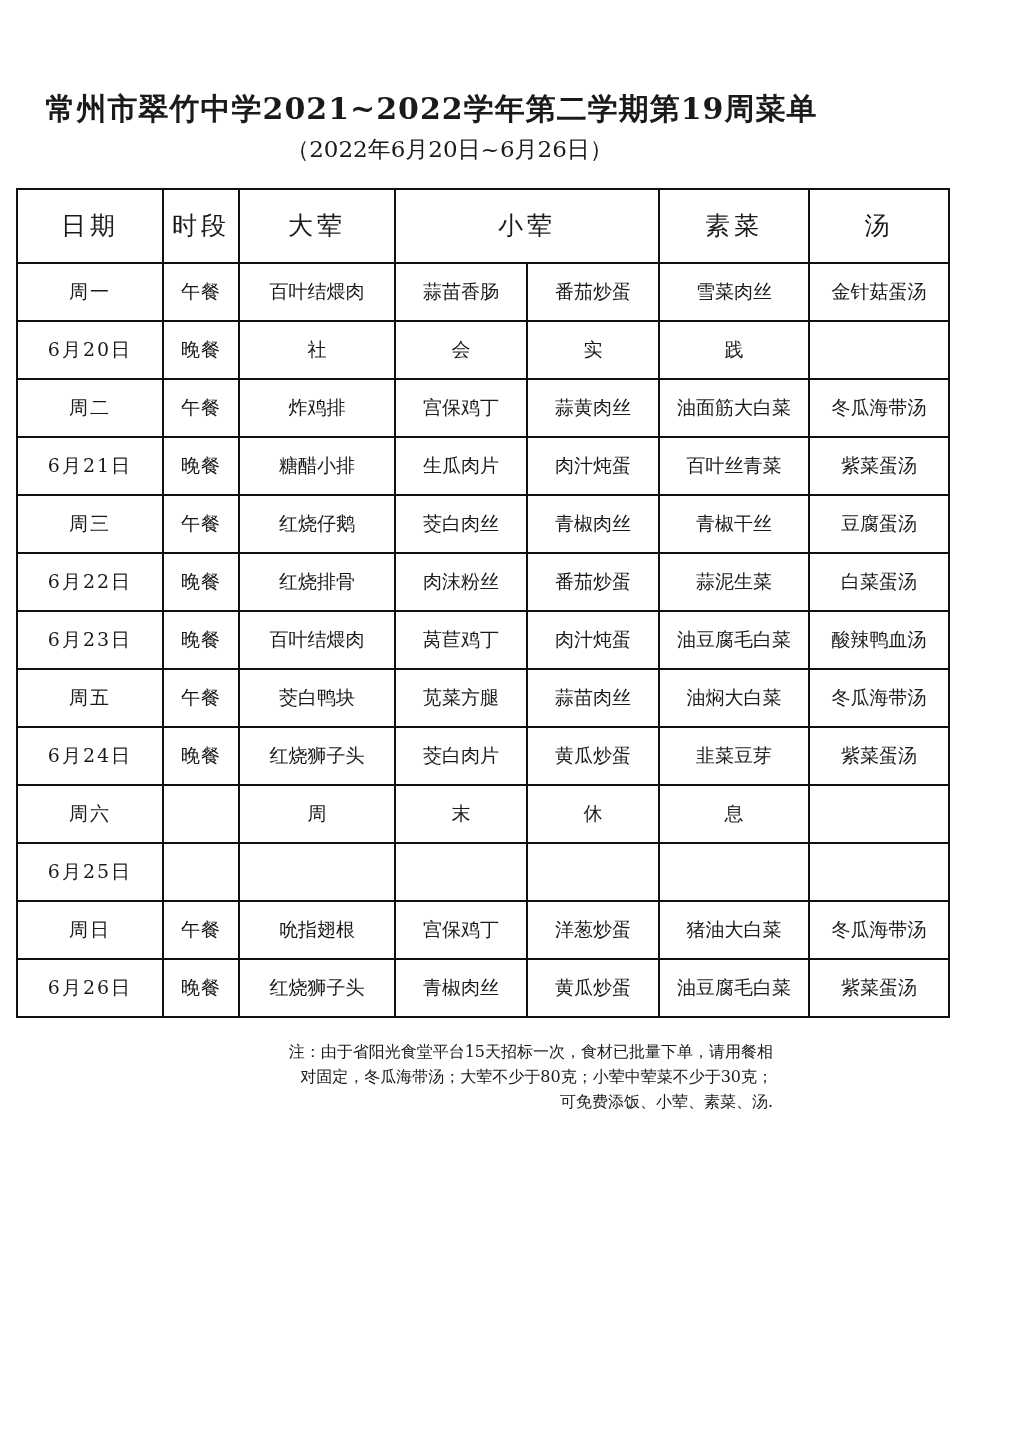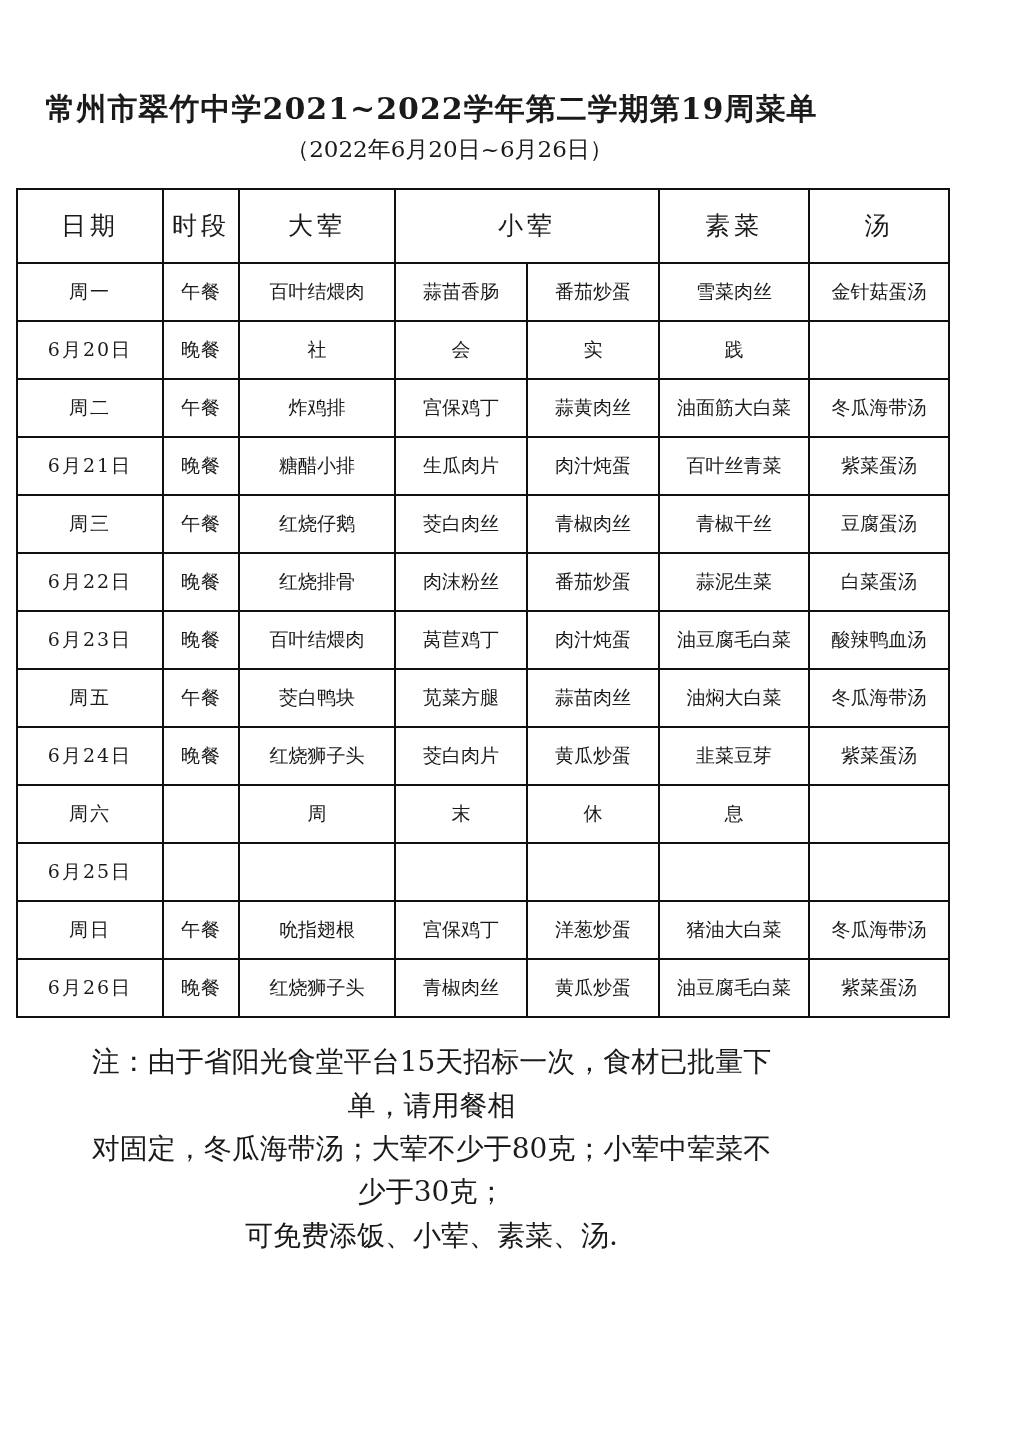"注：由于省阳光食堂平台15天招标一次，食材已批量下单，请用餐相" .note { font-size: 28px -> 16px; text-align: center -> right }
